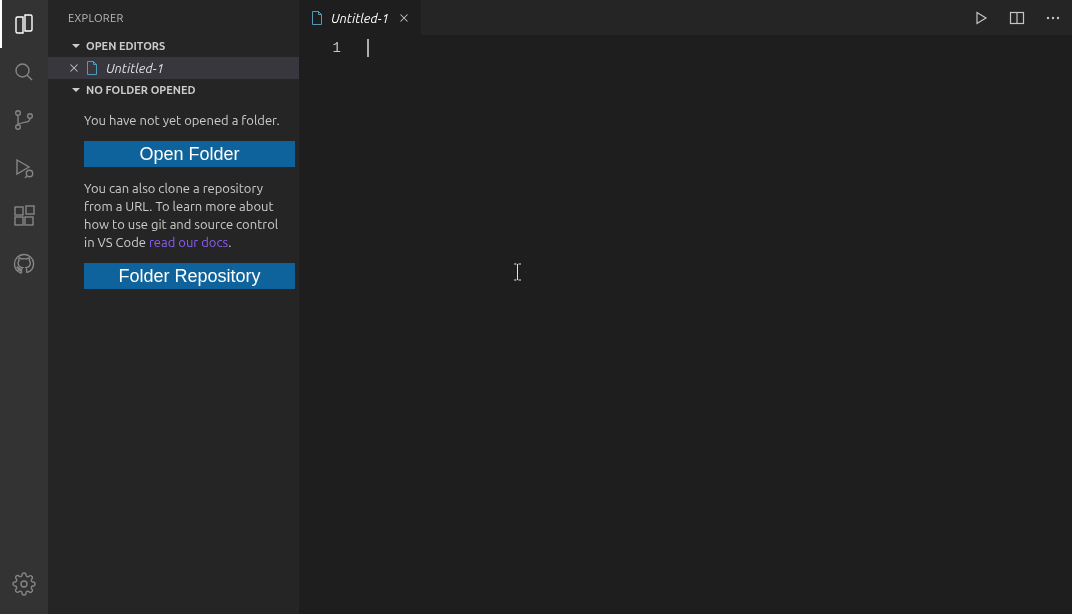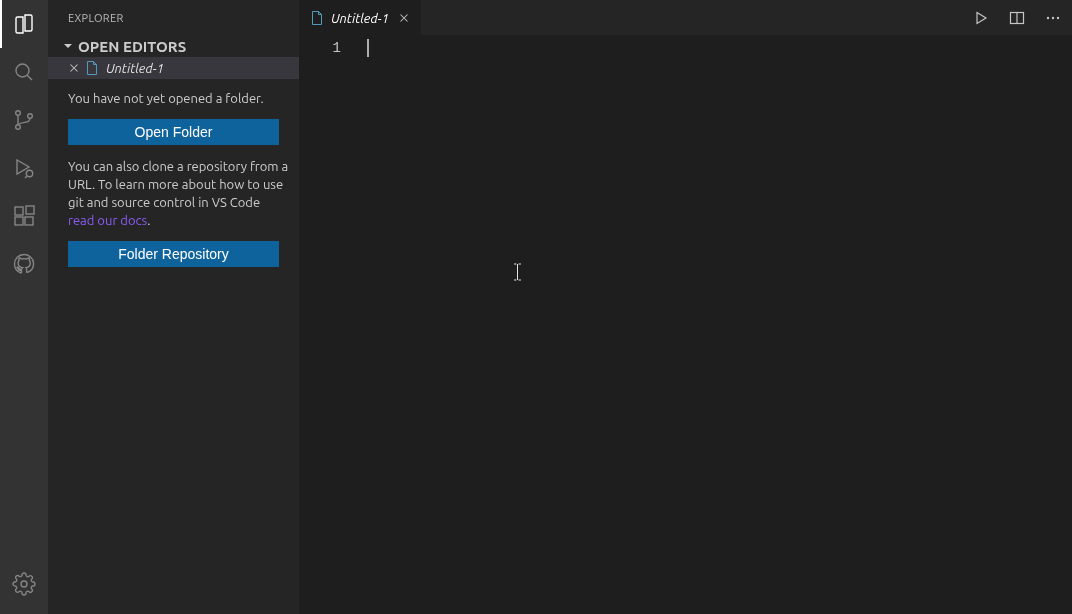"OPEN EDITORS" .section-header { font-size: 15px -> 11px; padding-left: 12px -> 20px }
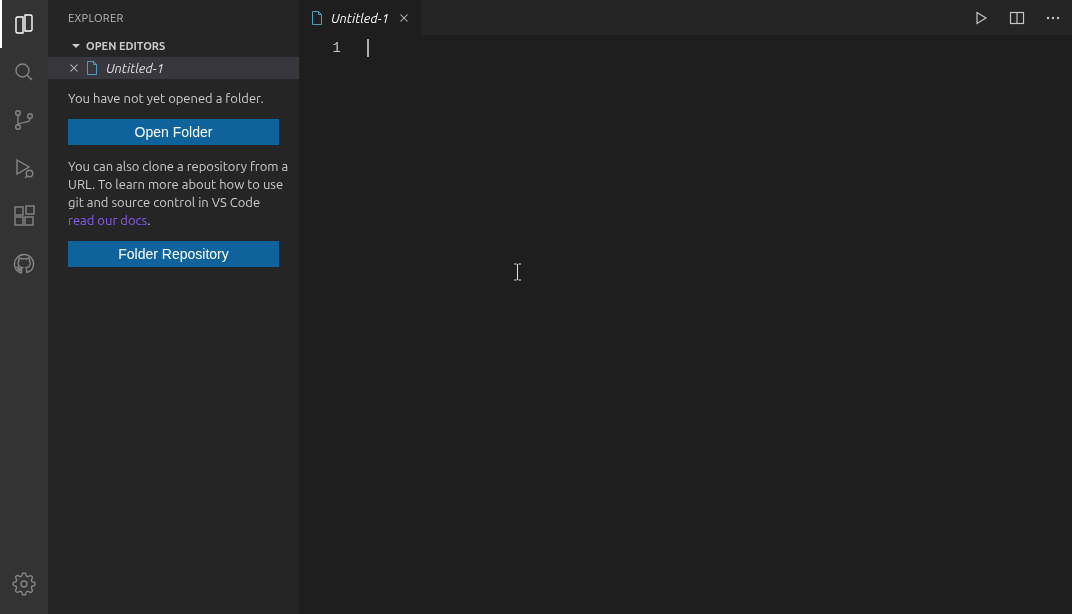"NO FOLDER OPENED" div.section-header { html: none -> <div> <span> <svg> <path></path> </svg> </span> <span>NO FOLDER OPENED</span> </div> }
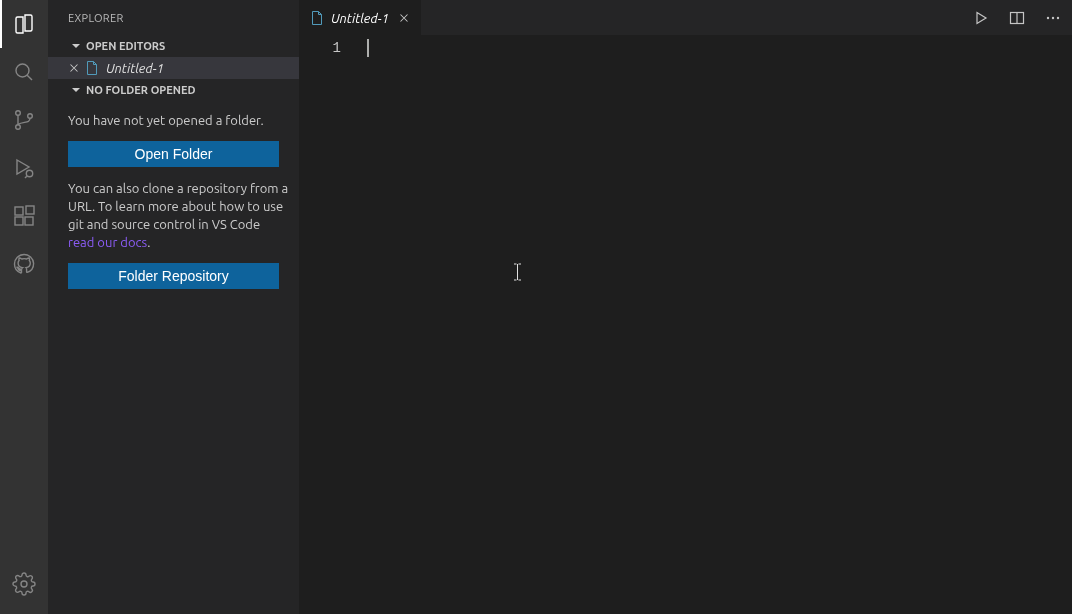"You have not yet opened" .folder-body { padding: 10px 10px 0 20px -> 10px 10px 0 36px }
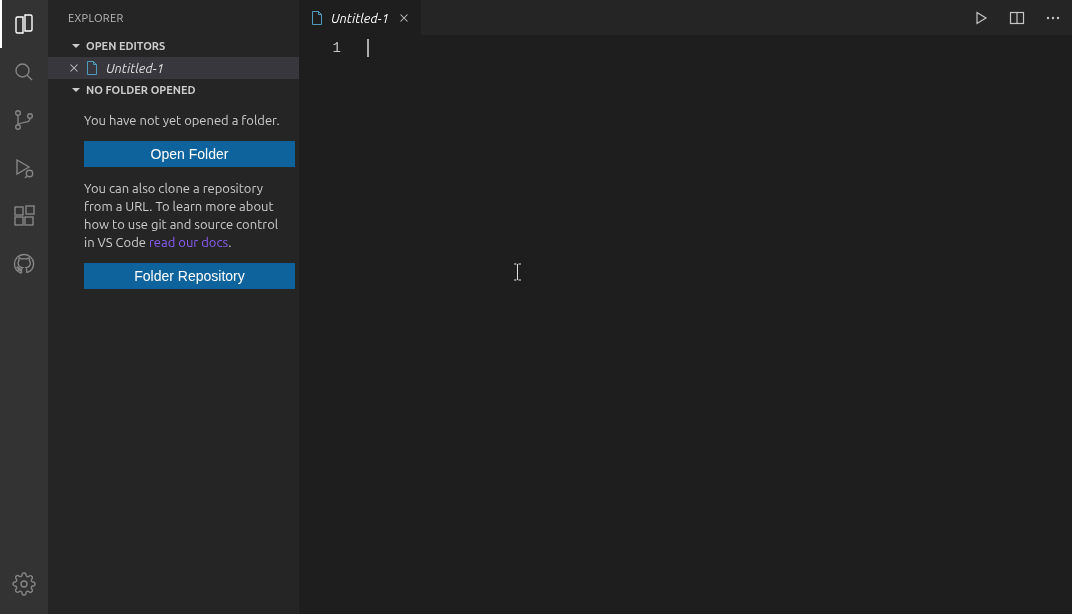"Open Folder" .btn { font-size: 14px -> 18px }
